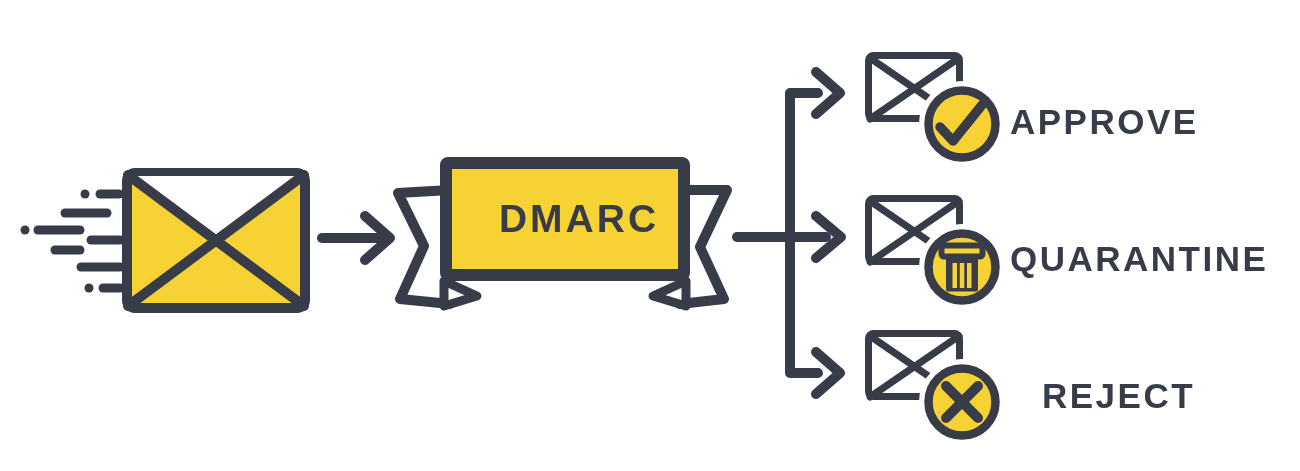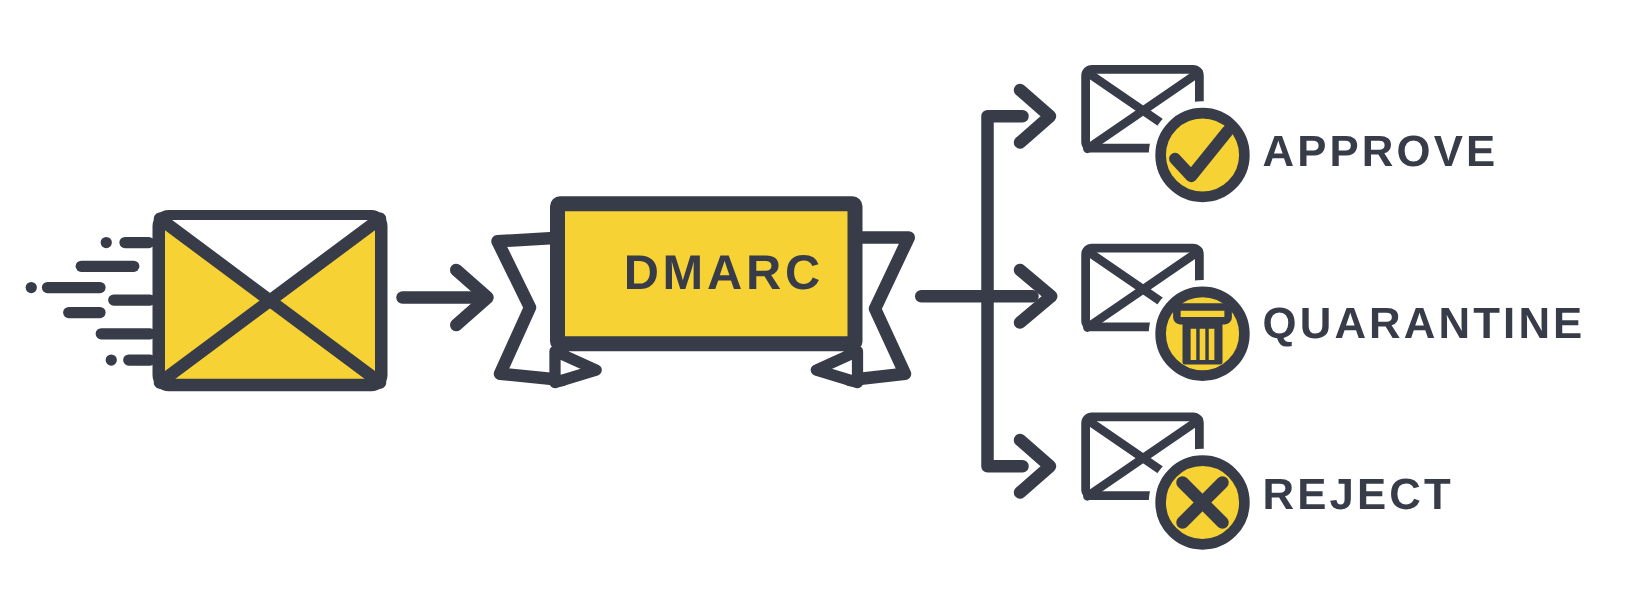"REJECT" .label-reject { margin-left: none -> 32px }
